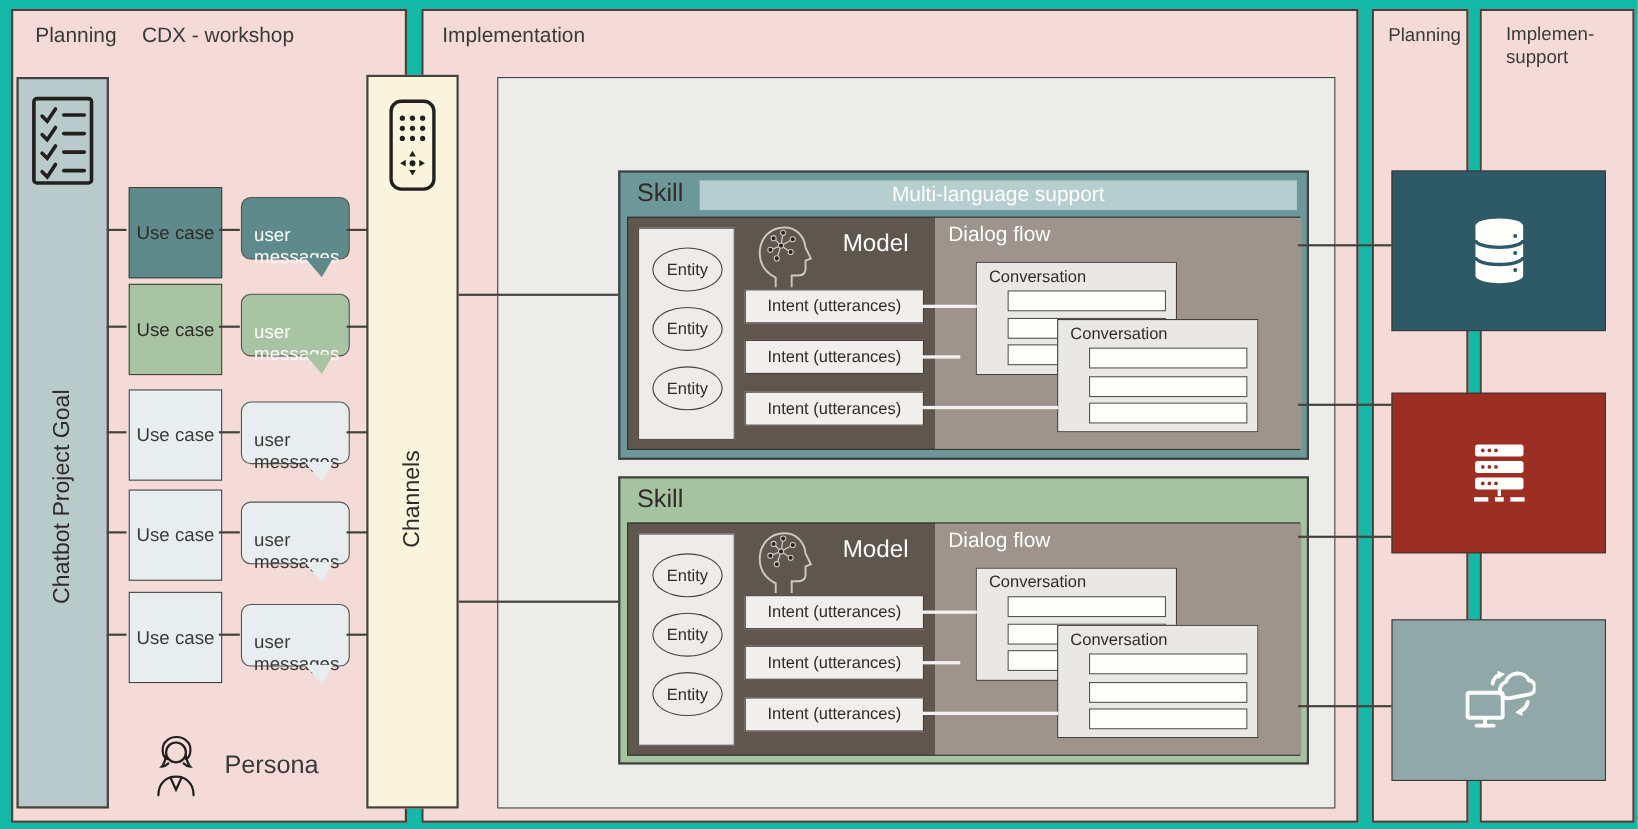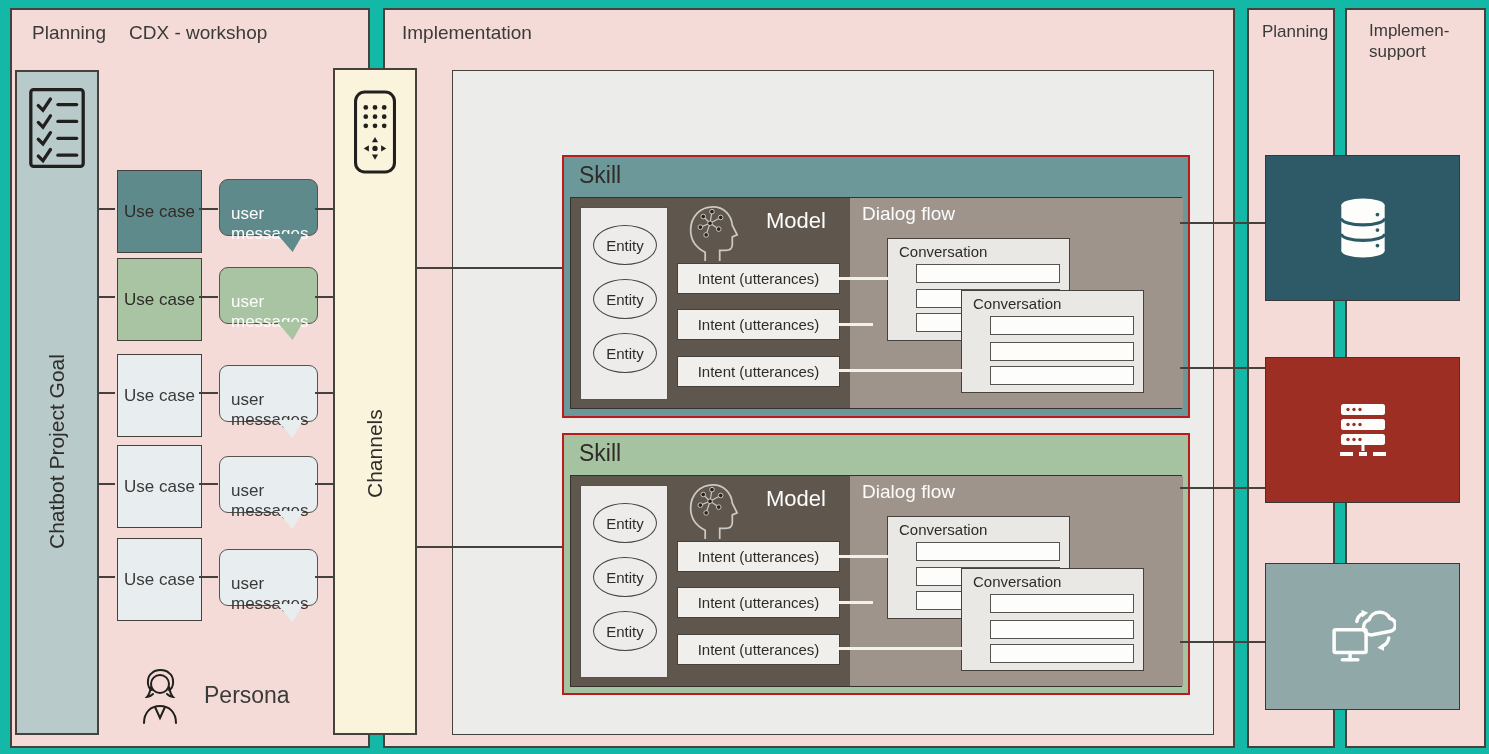"Skill" .skill { border: 2px solid #b91c1c -> 2px solid #404040 }
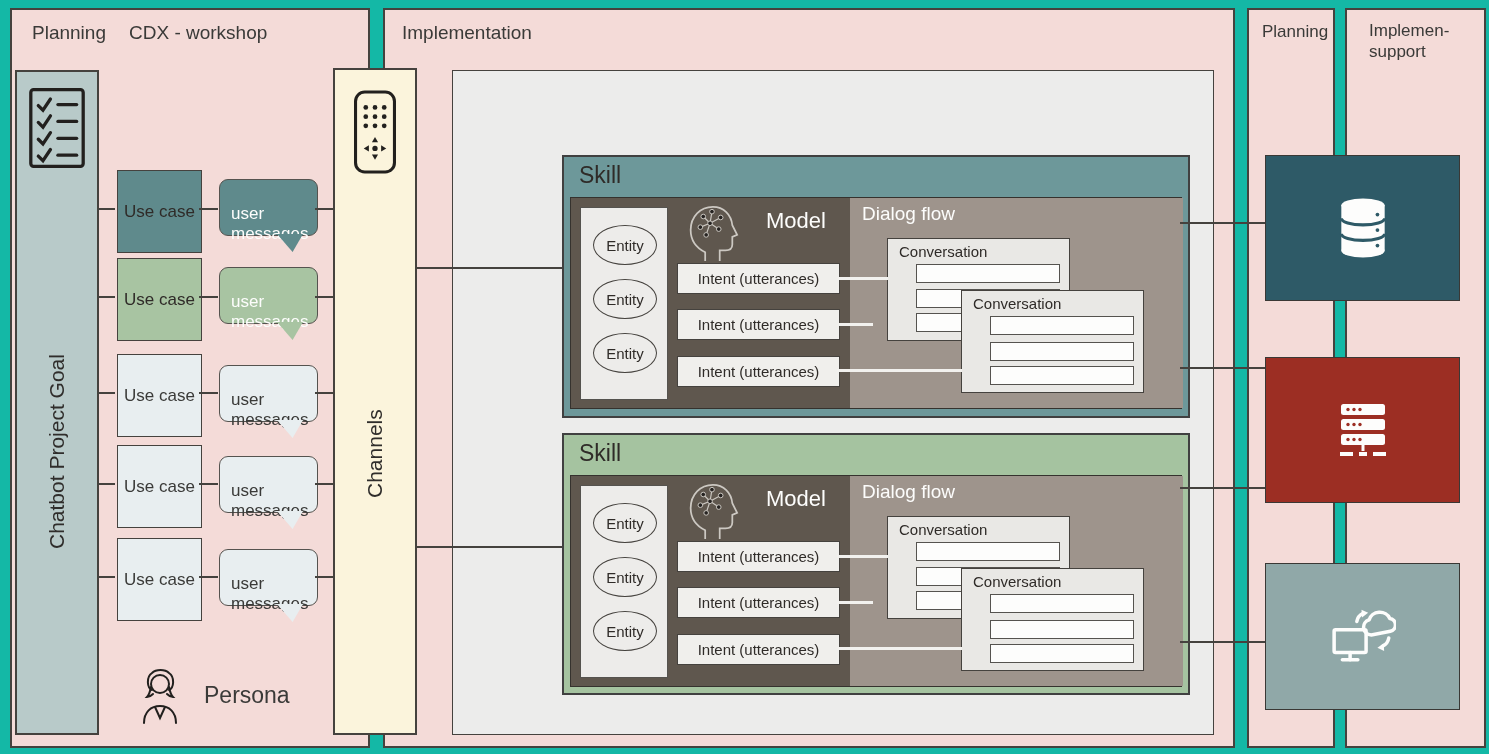"Multi-language support" div.abs { html: none -> <div>Multi-language support</div> }
